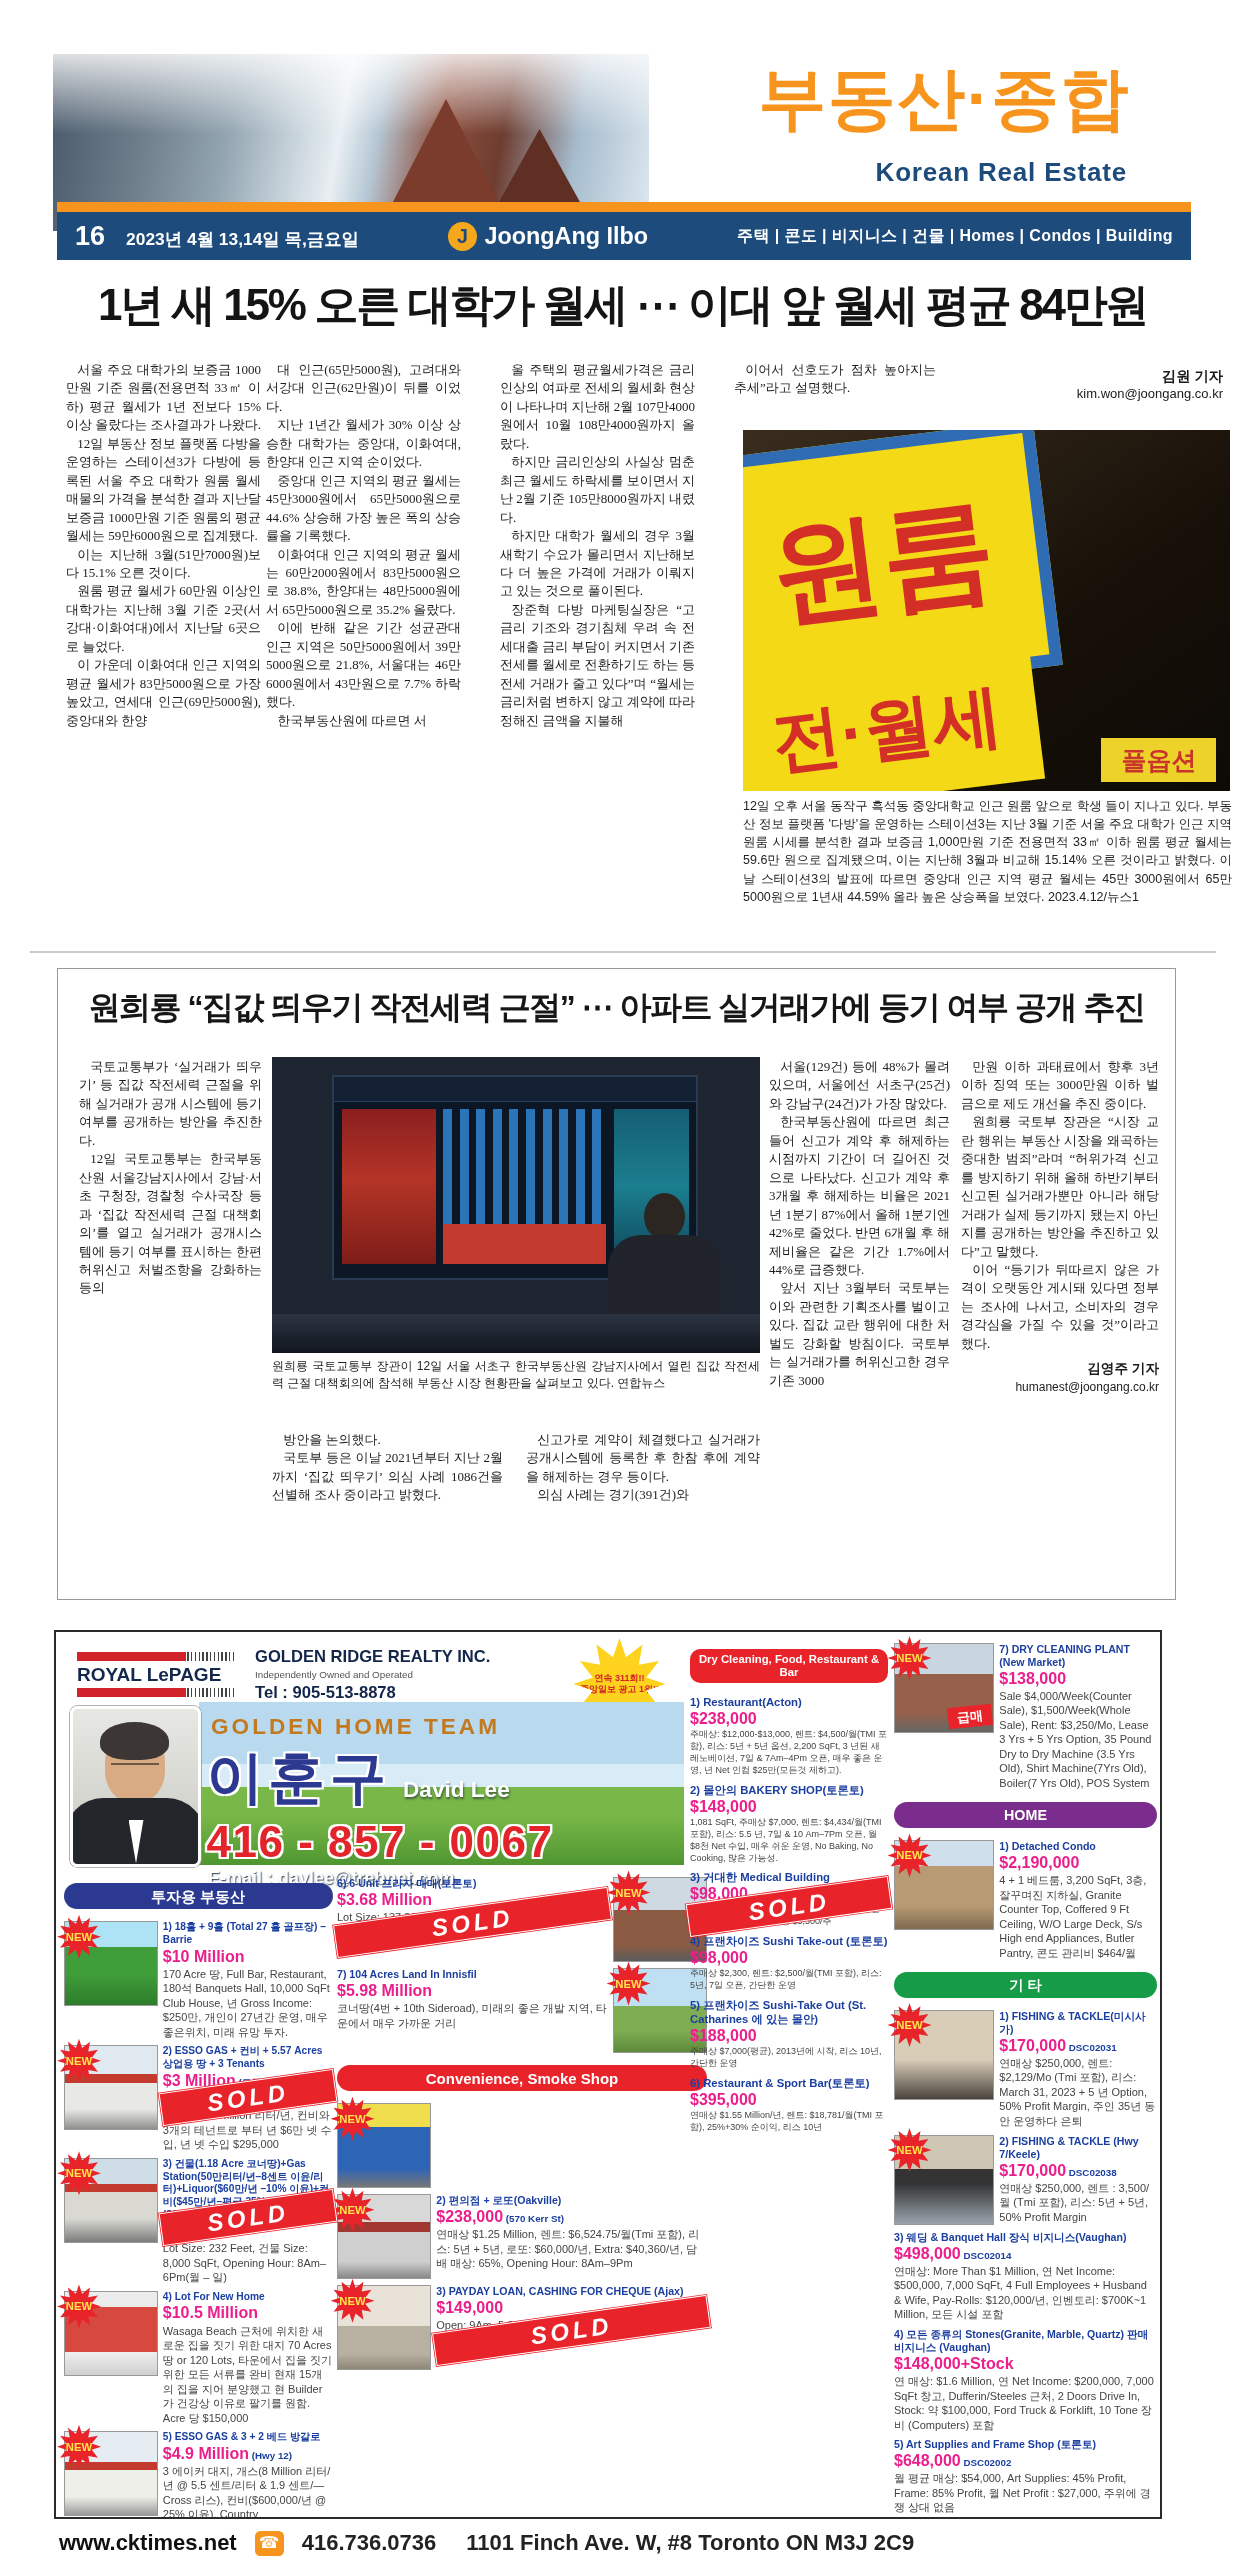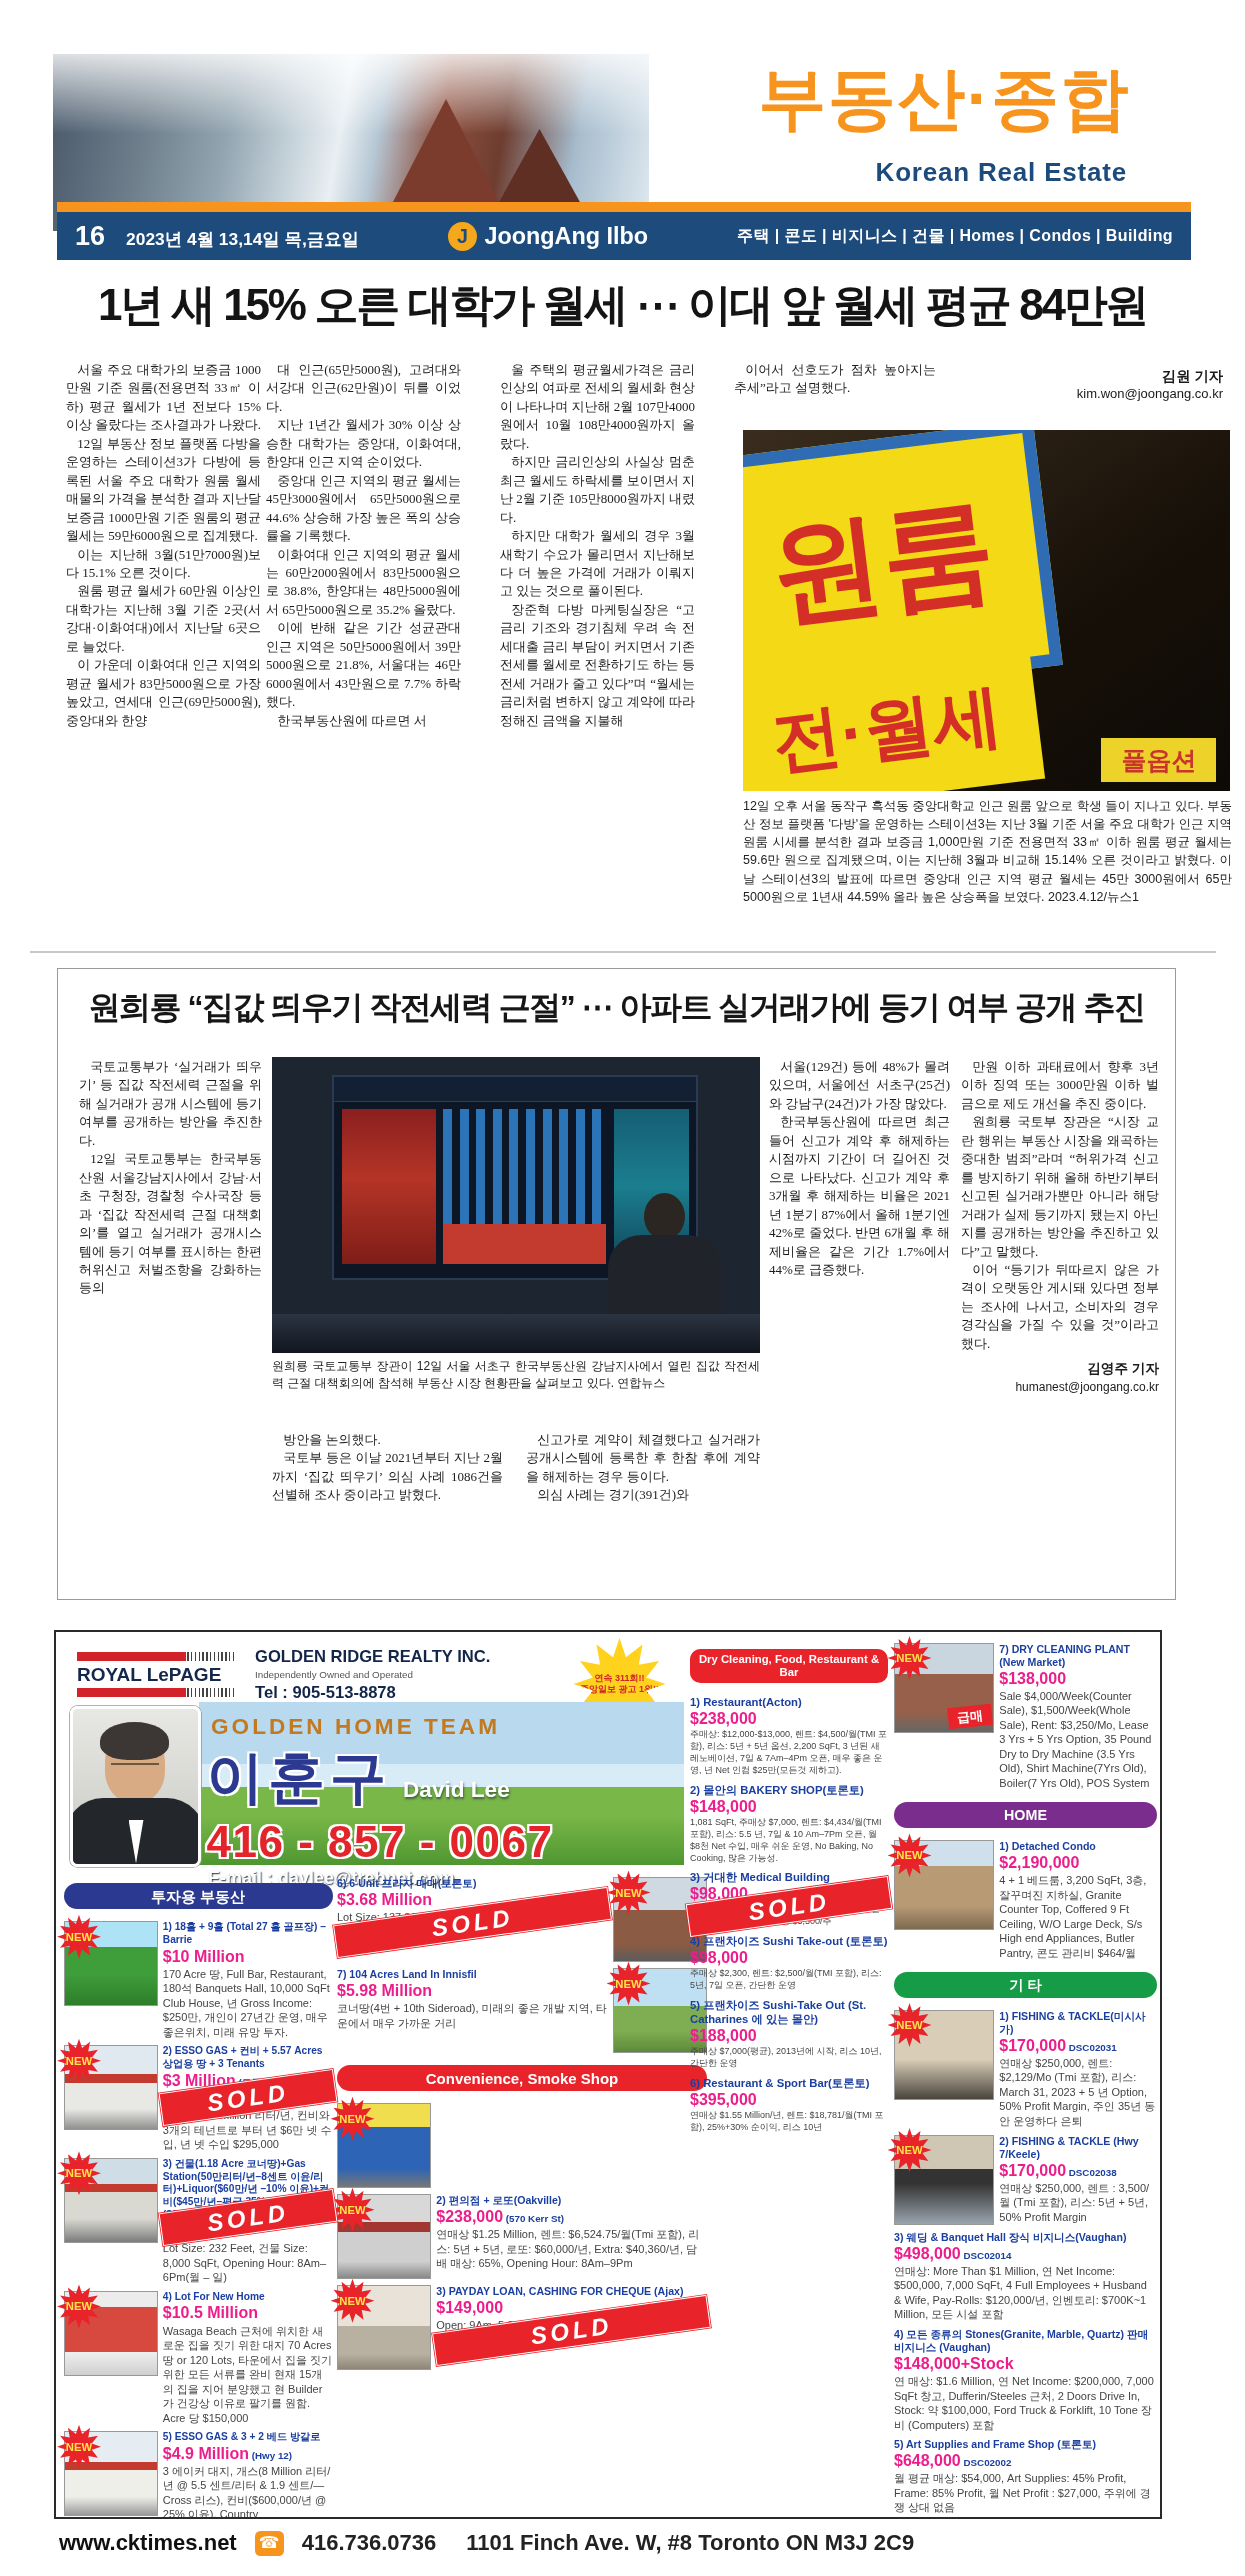"앞서 지난 3월부터 국토부는 이와" p { html: none -> <p>앞서 지난 3월부터 국토부는 이와 관련한 기획조사를 벌이고 있다. 집값 교란 행위에 대한 처벌도 강화할 방침이다. 국토부는 실거래가를 허위신고한 경우 기존 3000</p> }
